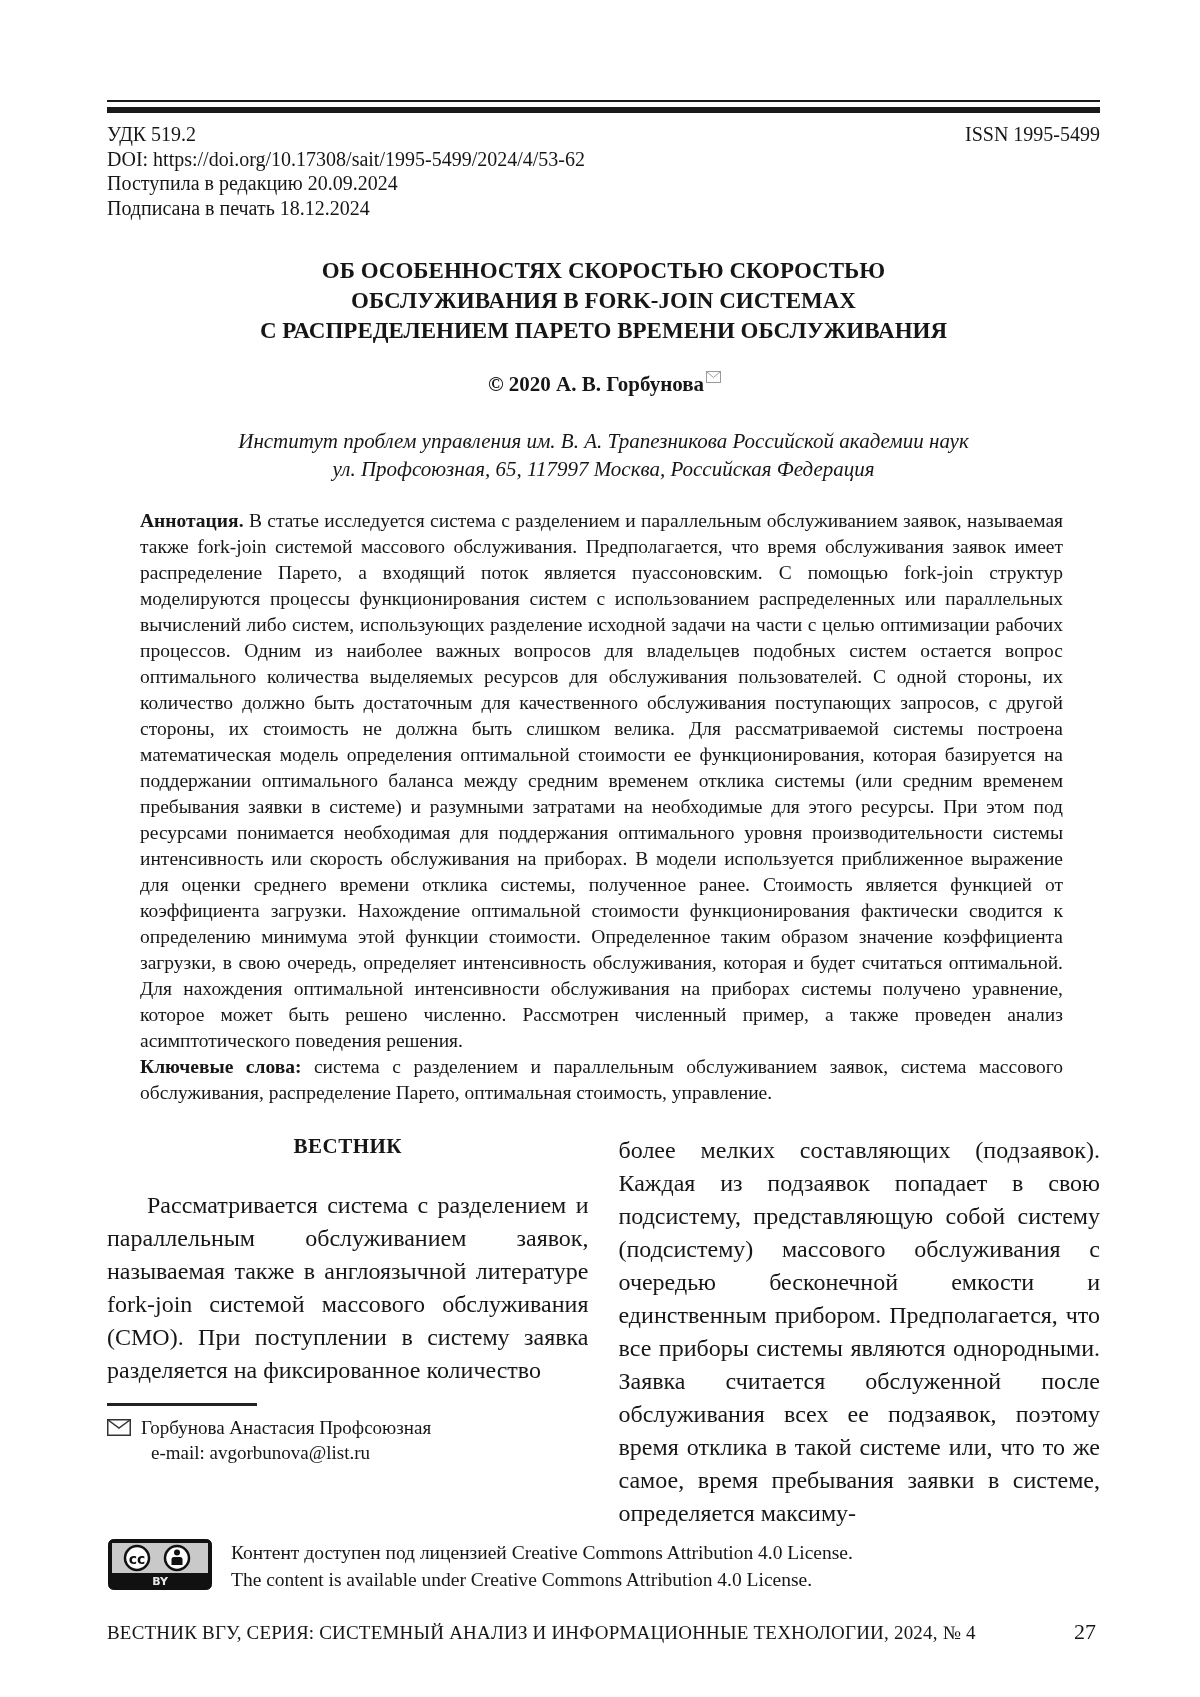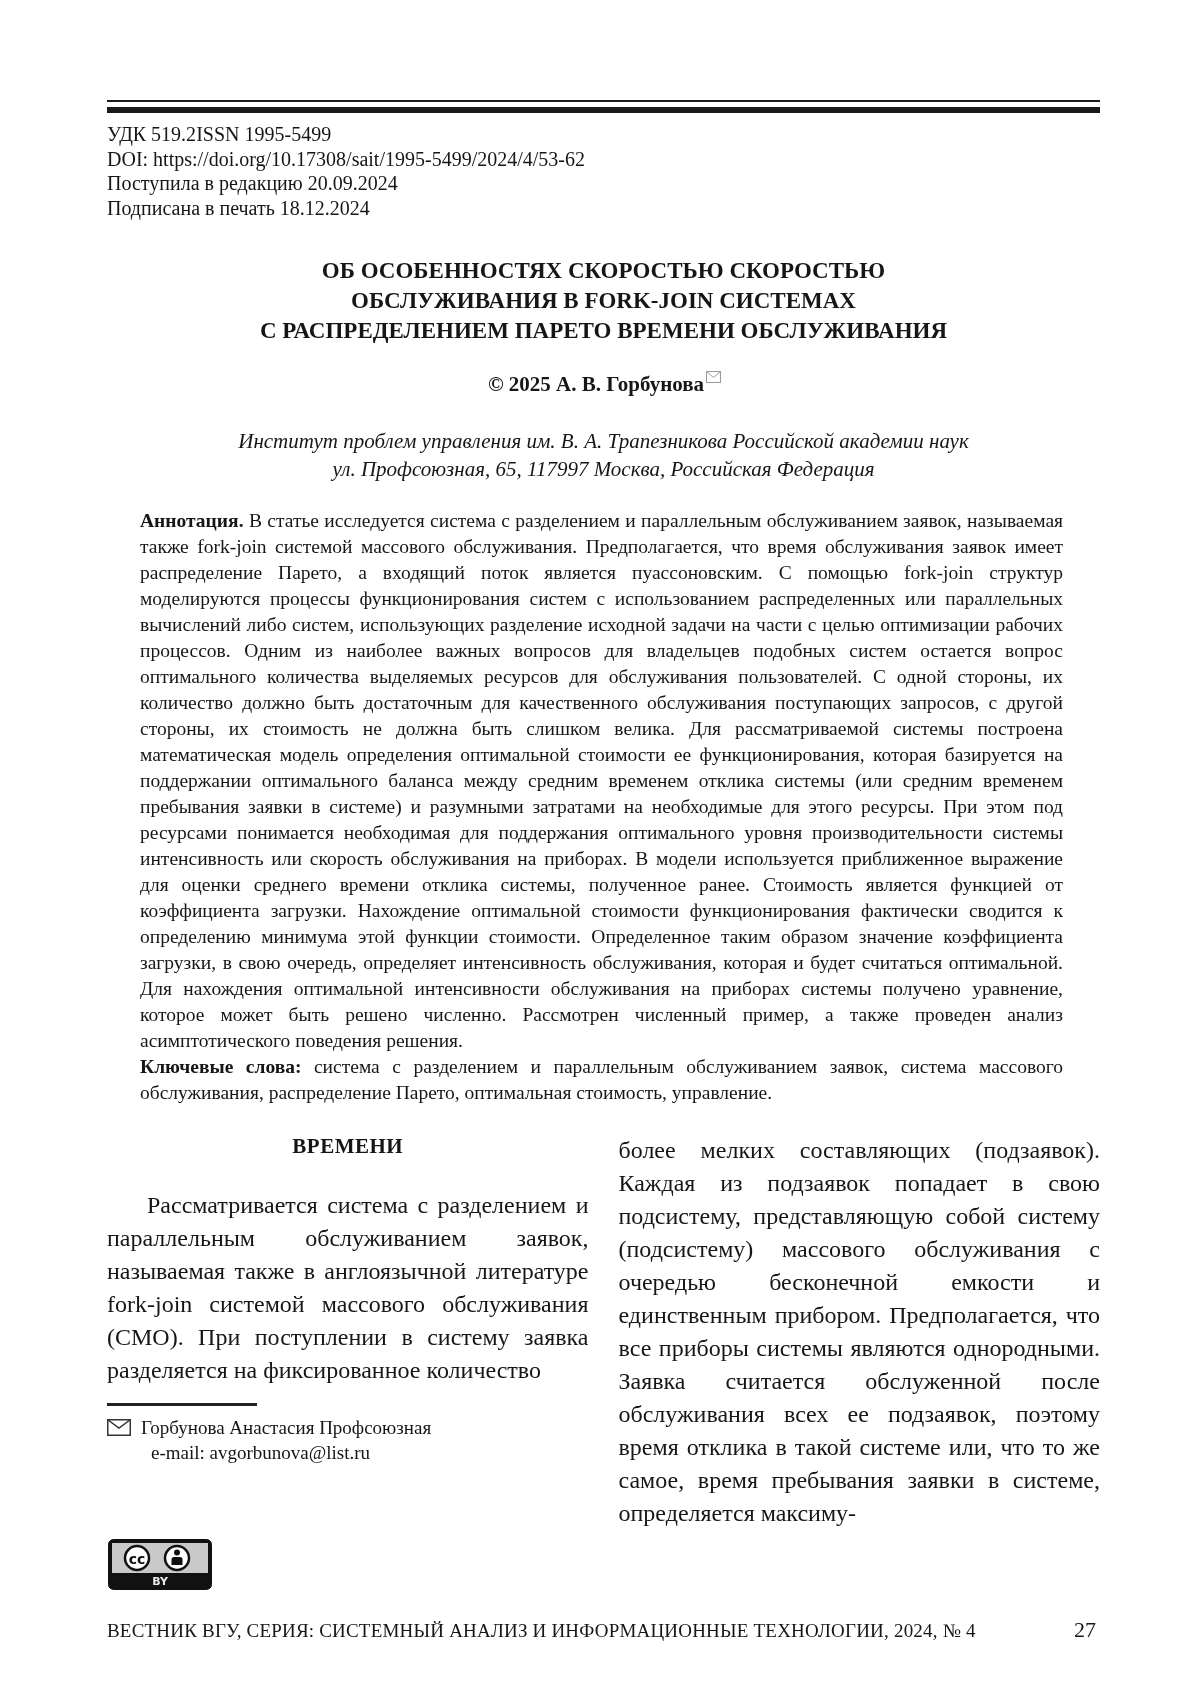"УДК 519.2" .meta-row { justify-content: flex-start -> space-between }
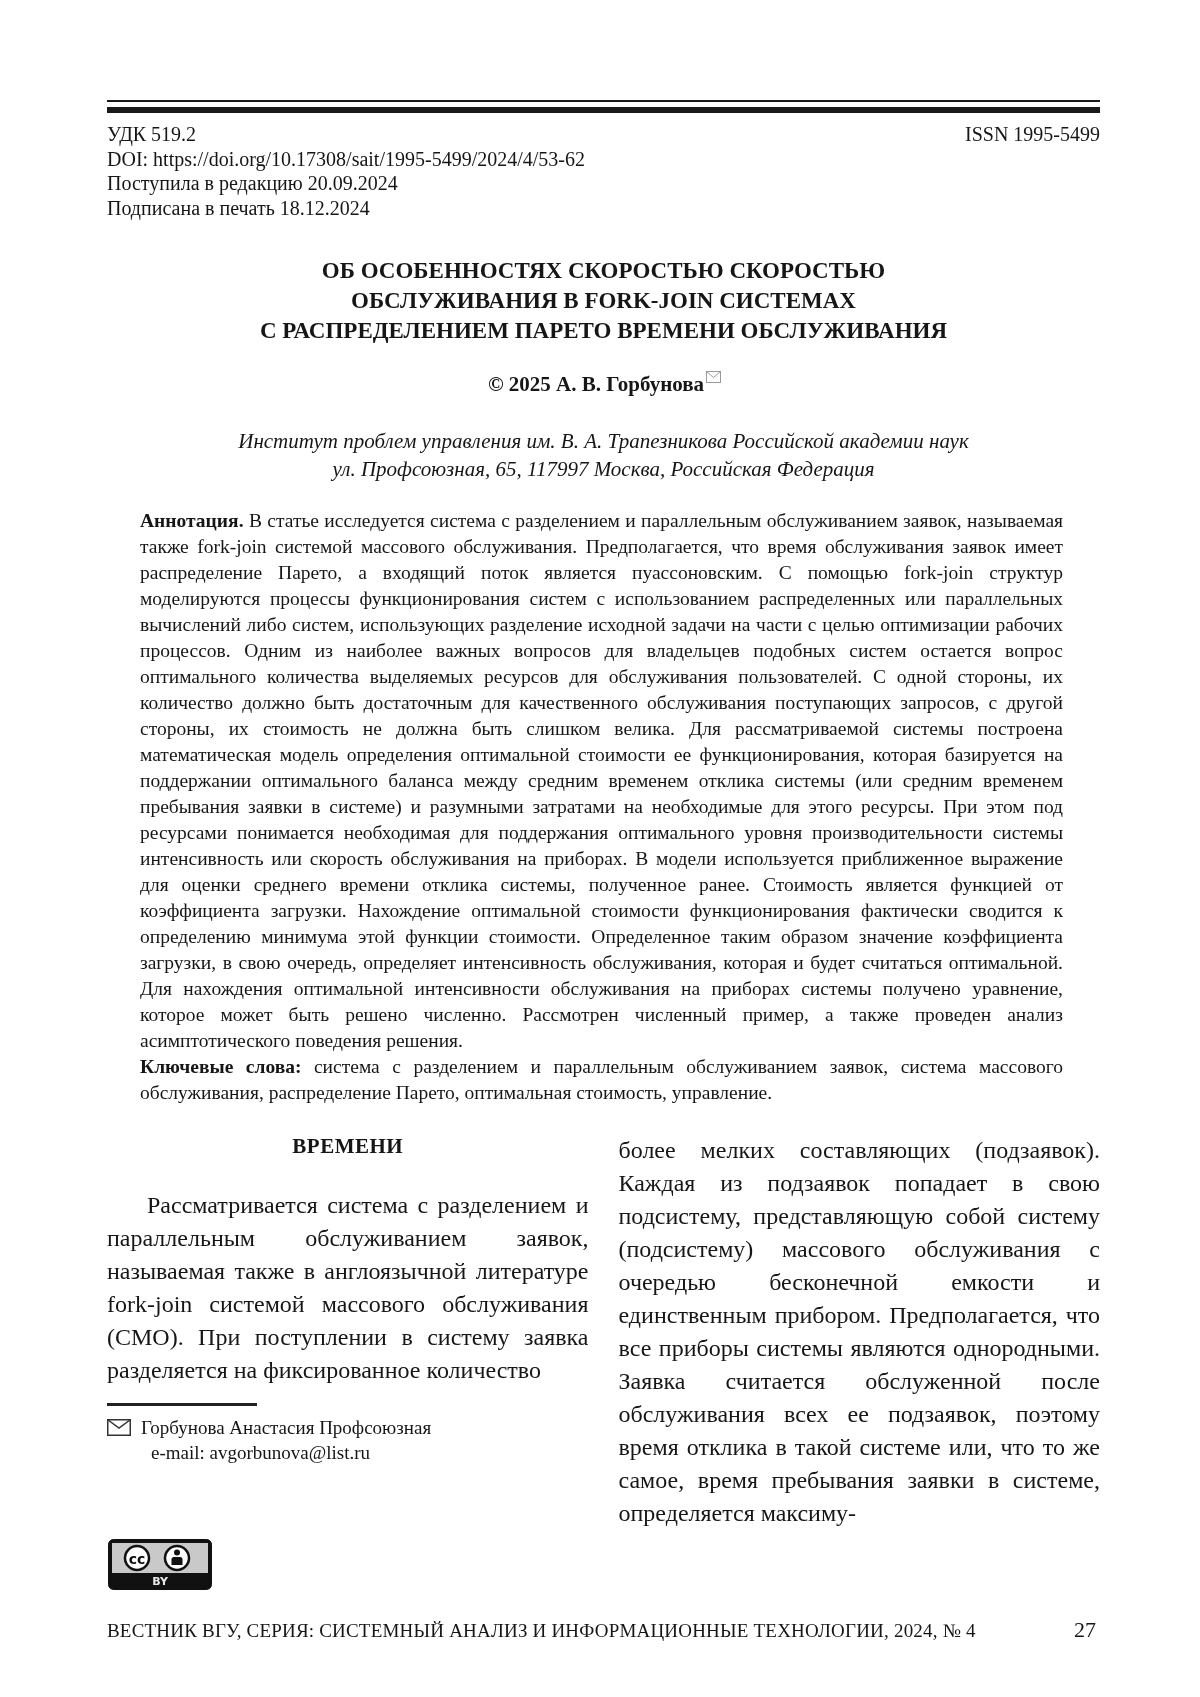"© 2025 А. В. Горбунова" span { text: 2025 -> 2020 }
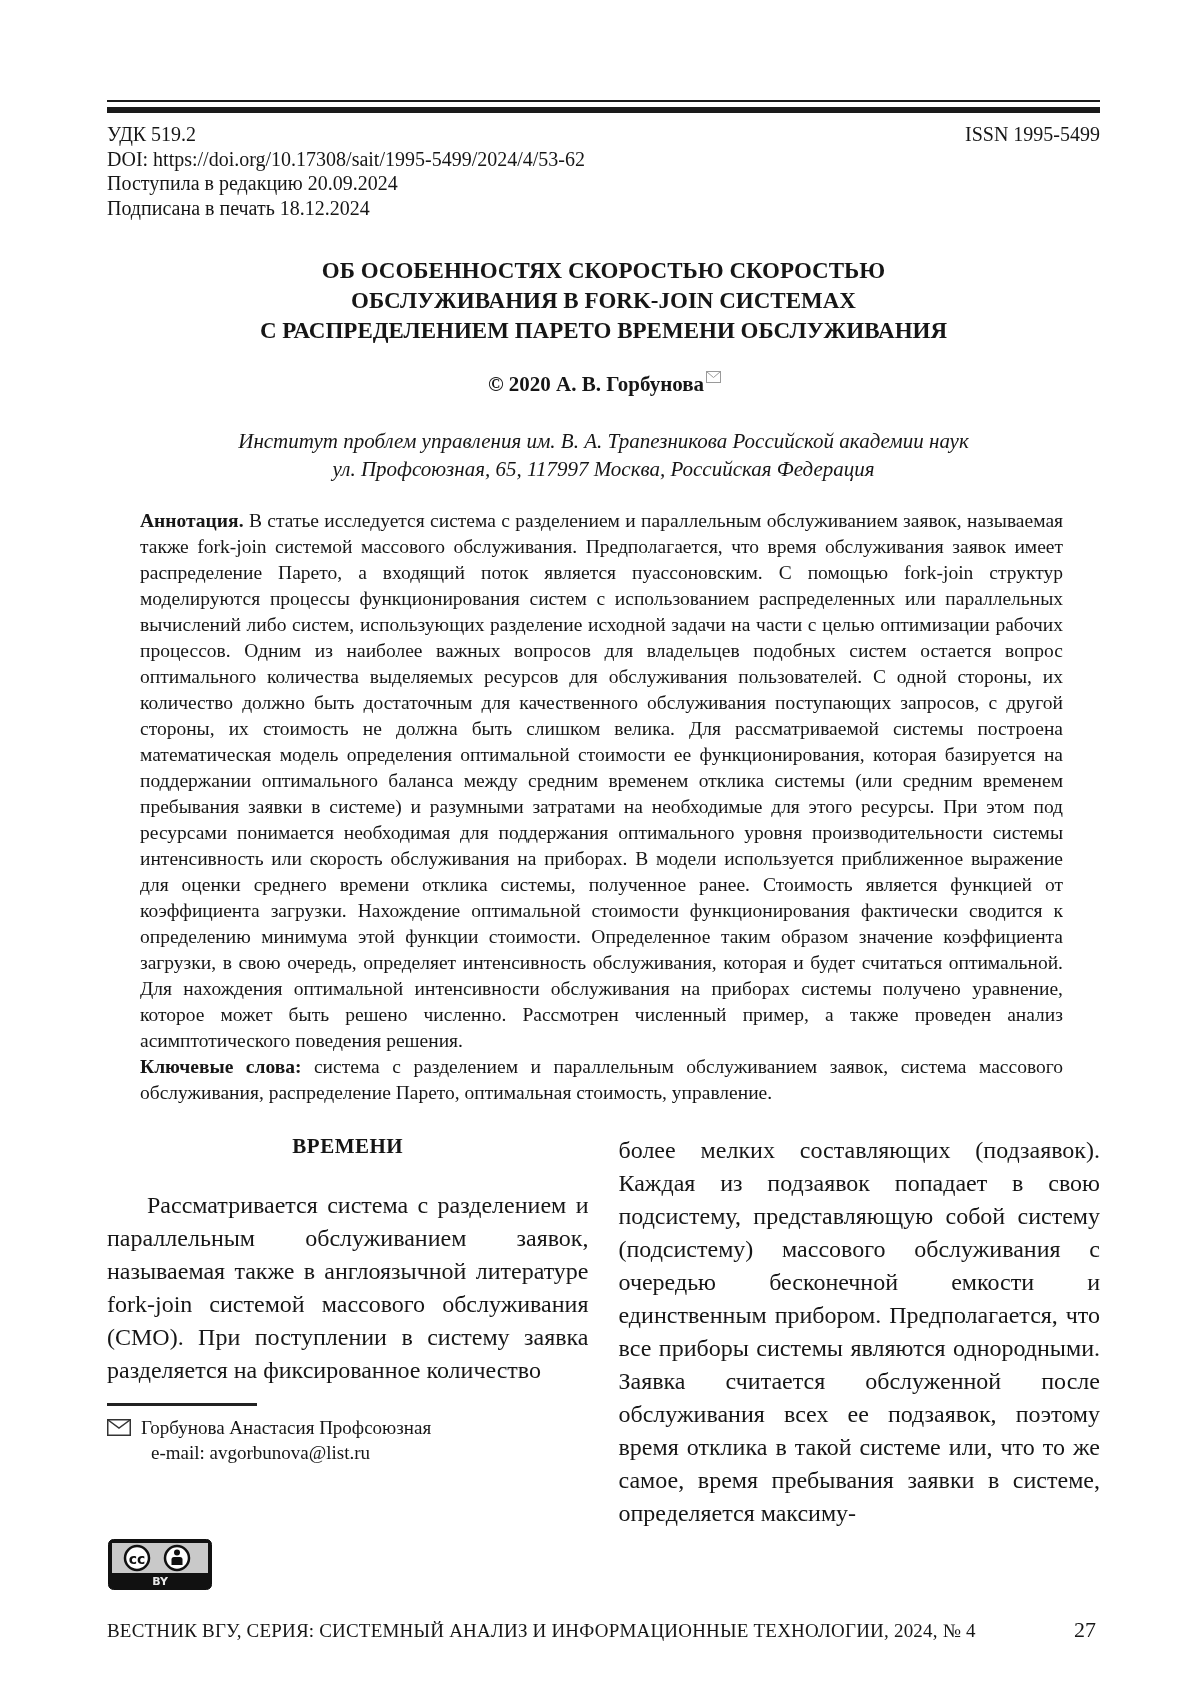"ВРЕМЕНИ" h2.intro-heading { text: ВРЕМЕНИ -> ВЕСТНИК }
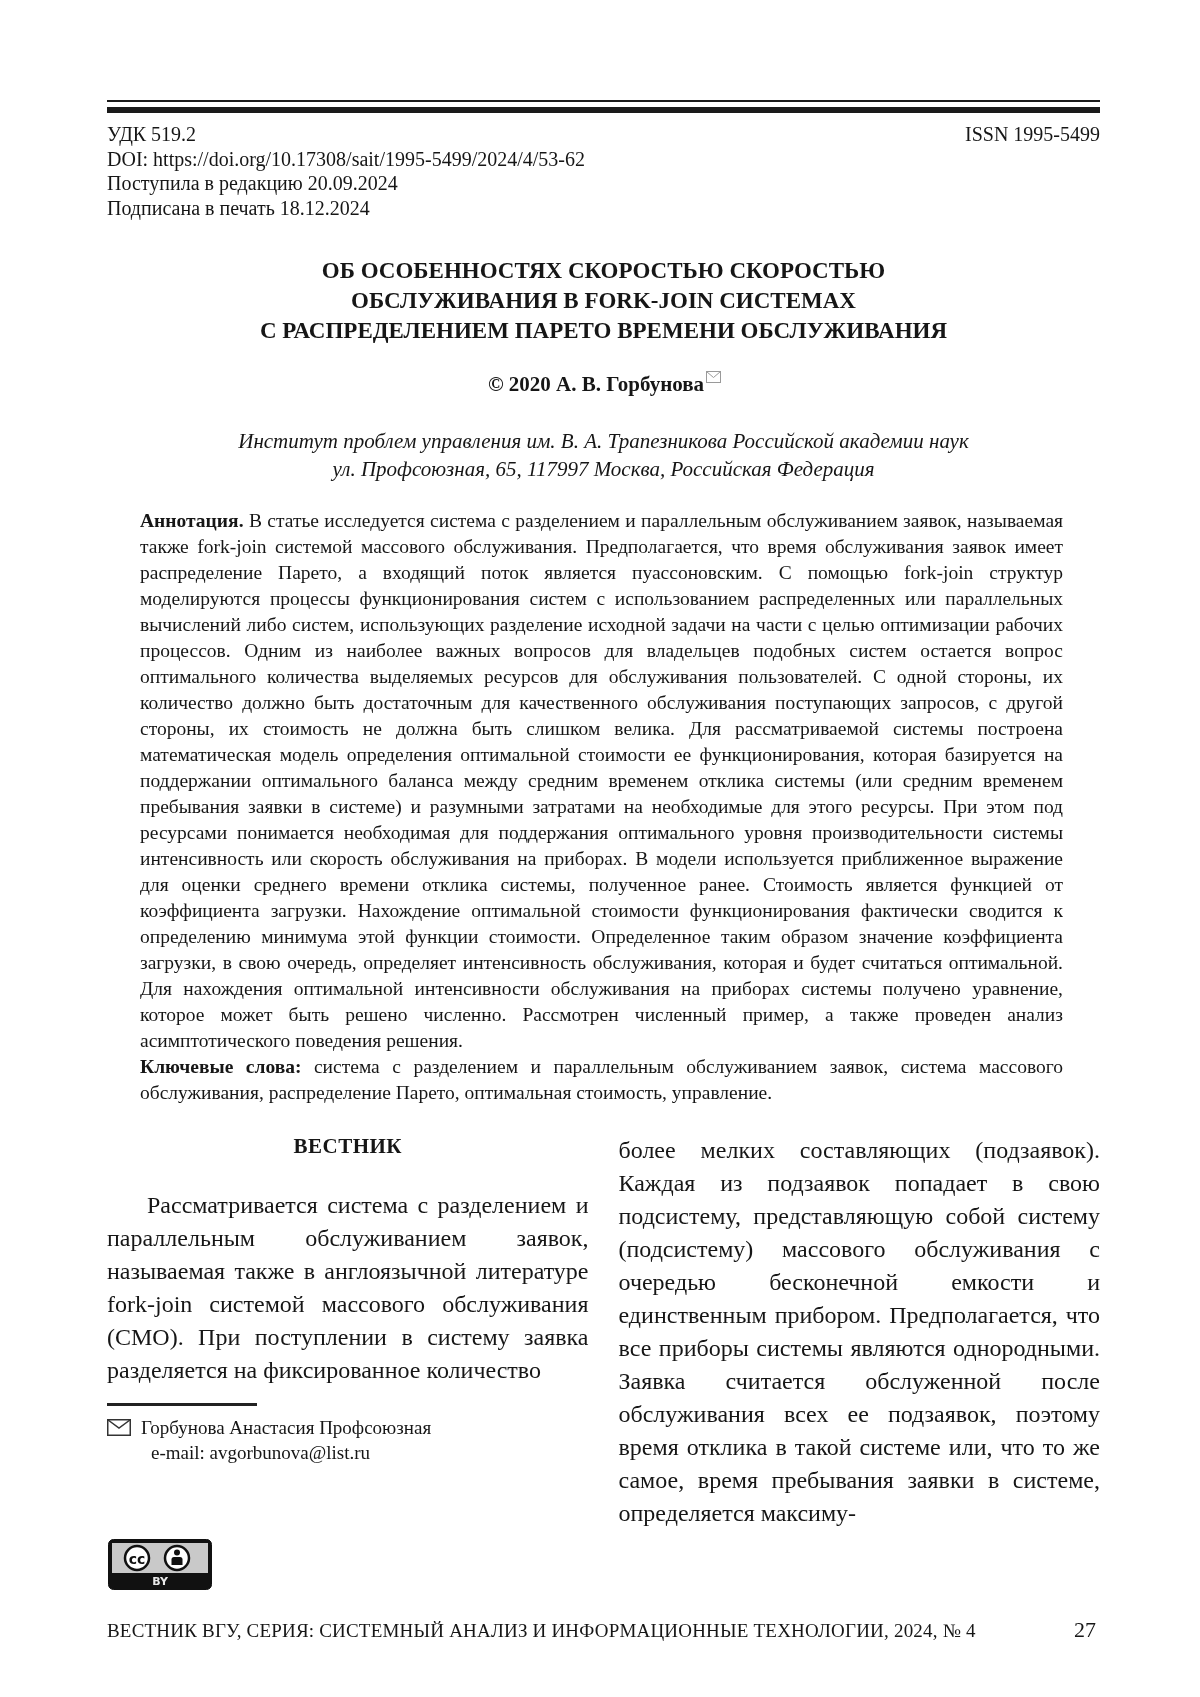"Контент доступен под лицензией Creative" div.license-text { html: none -> <div> <div>Контент доступен под лицензией Creative Commons Attribution 4.0 License.</div> <div>The content is available under Creative Commons Attribution 4.0 License.</div> </div> }
